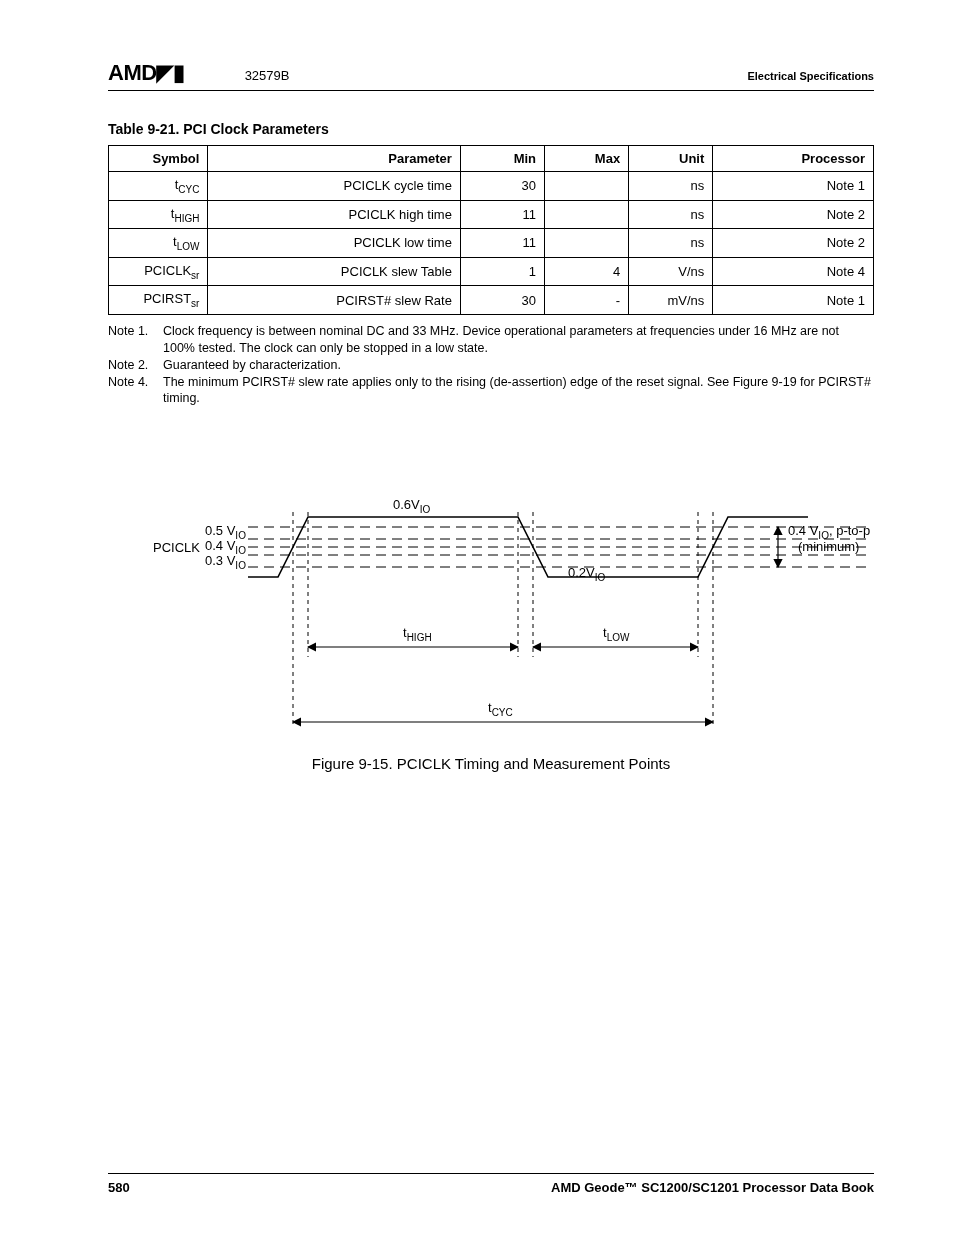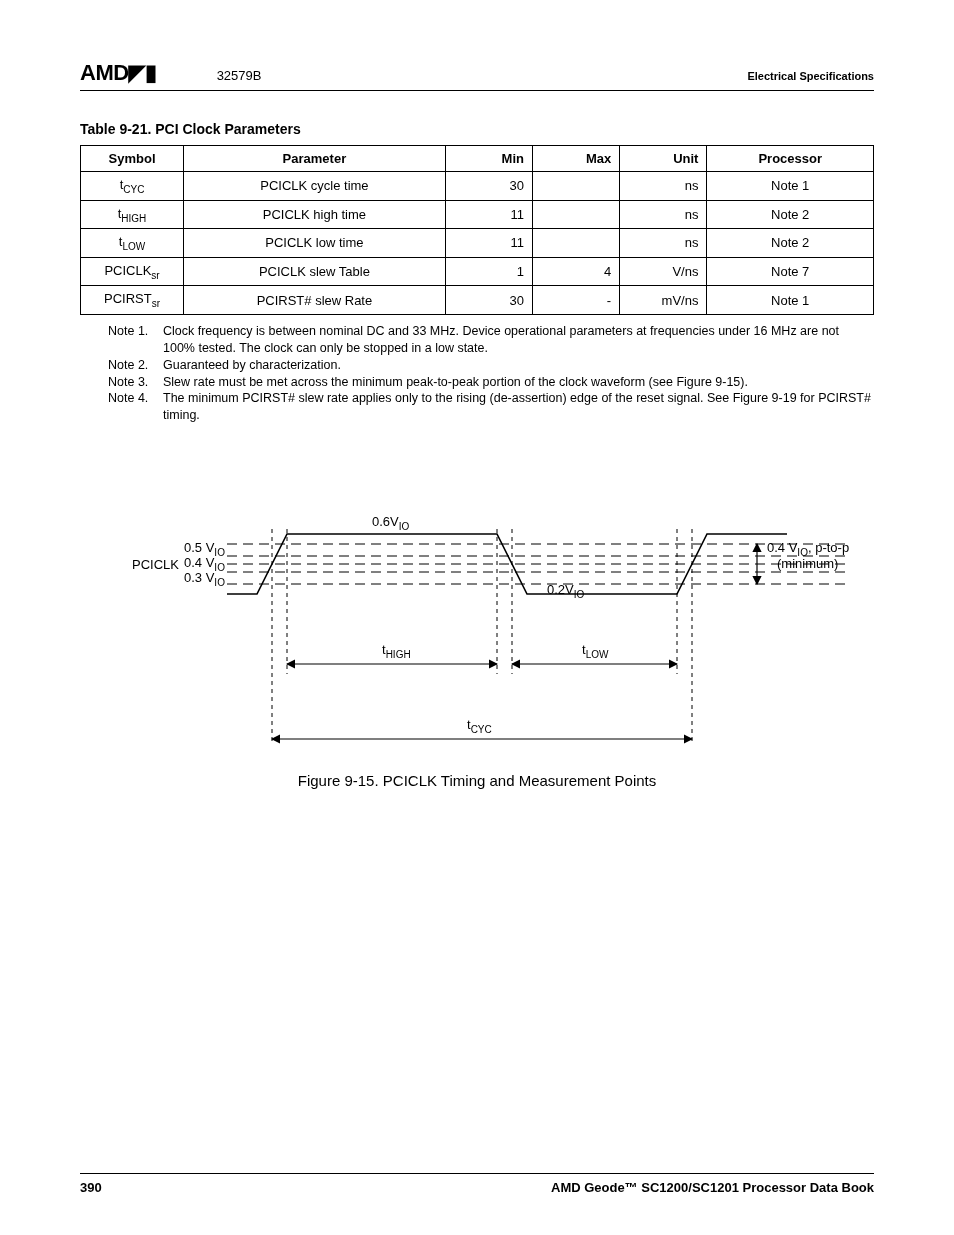"AMD◤▮" .page { padding: 60px 80px 40px 80px -> 60px 80px 40px 108px }
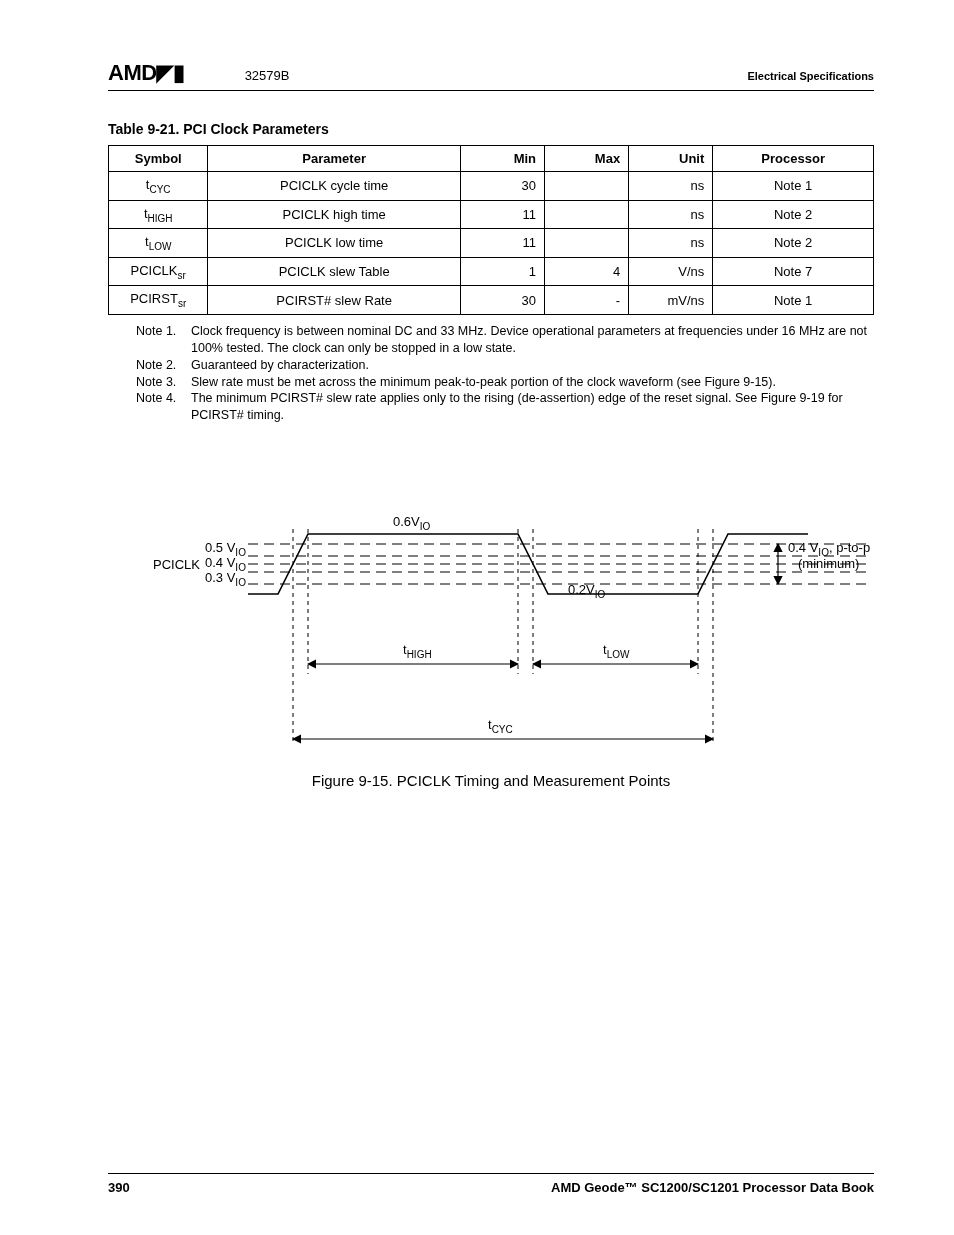"Symbol" table.params th, table.params td { text-align: center -> right }
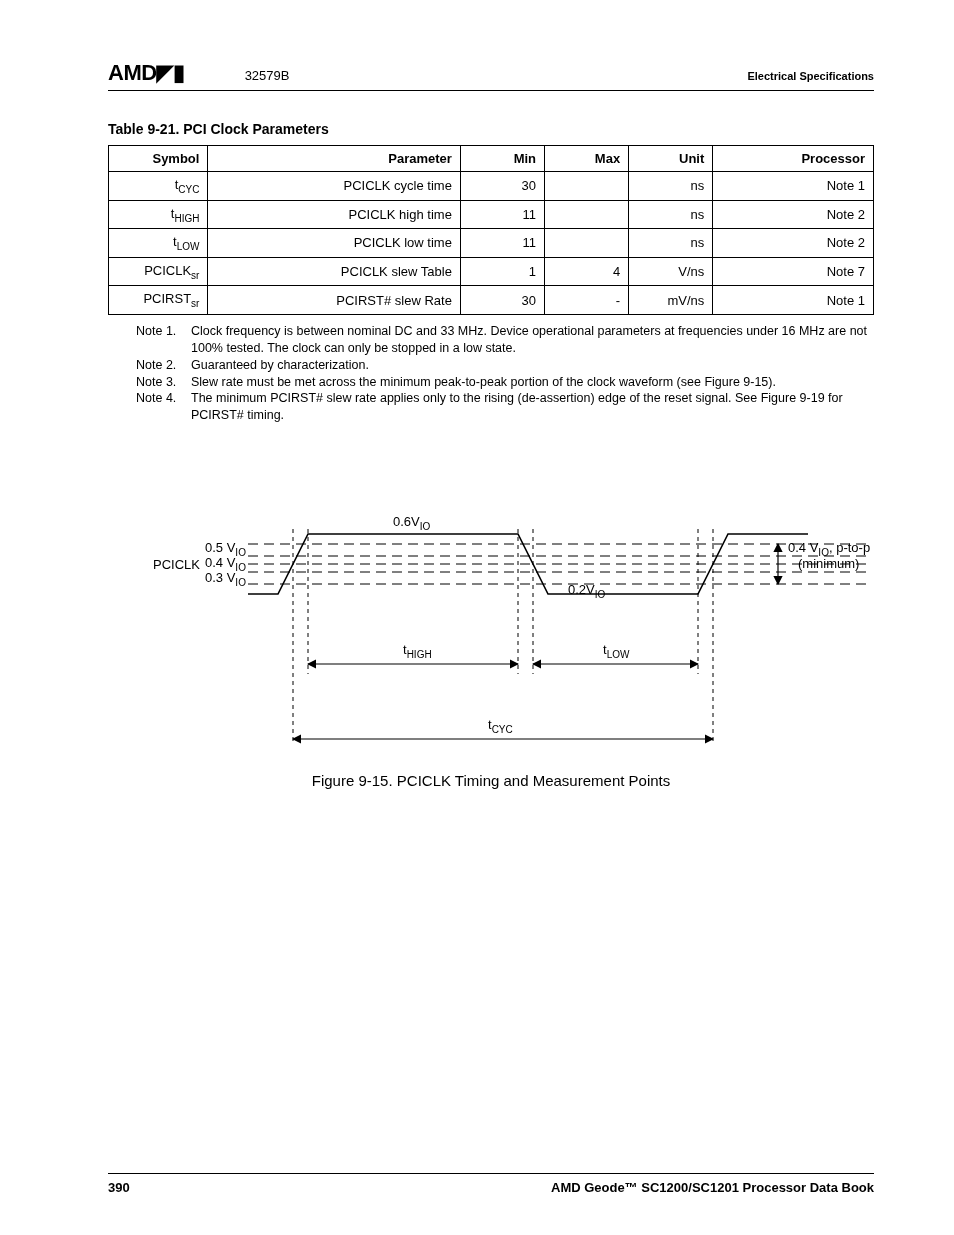"Note 7" td { text: 7 -> 4 }
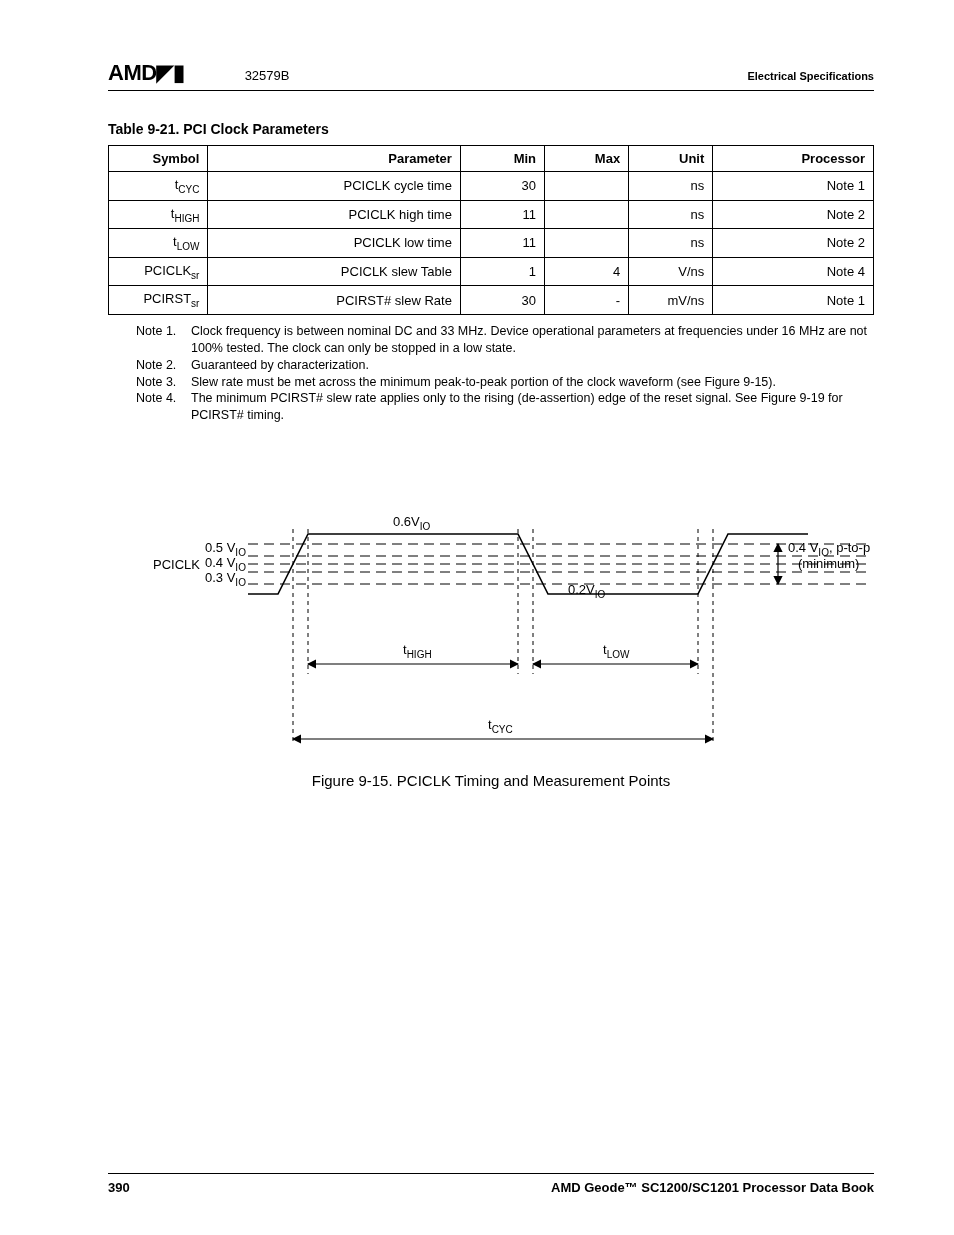"Note 1." .note-row { margin-left: 28px -> none }
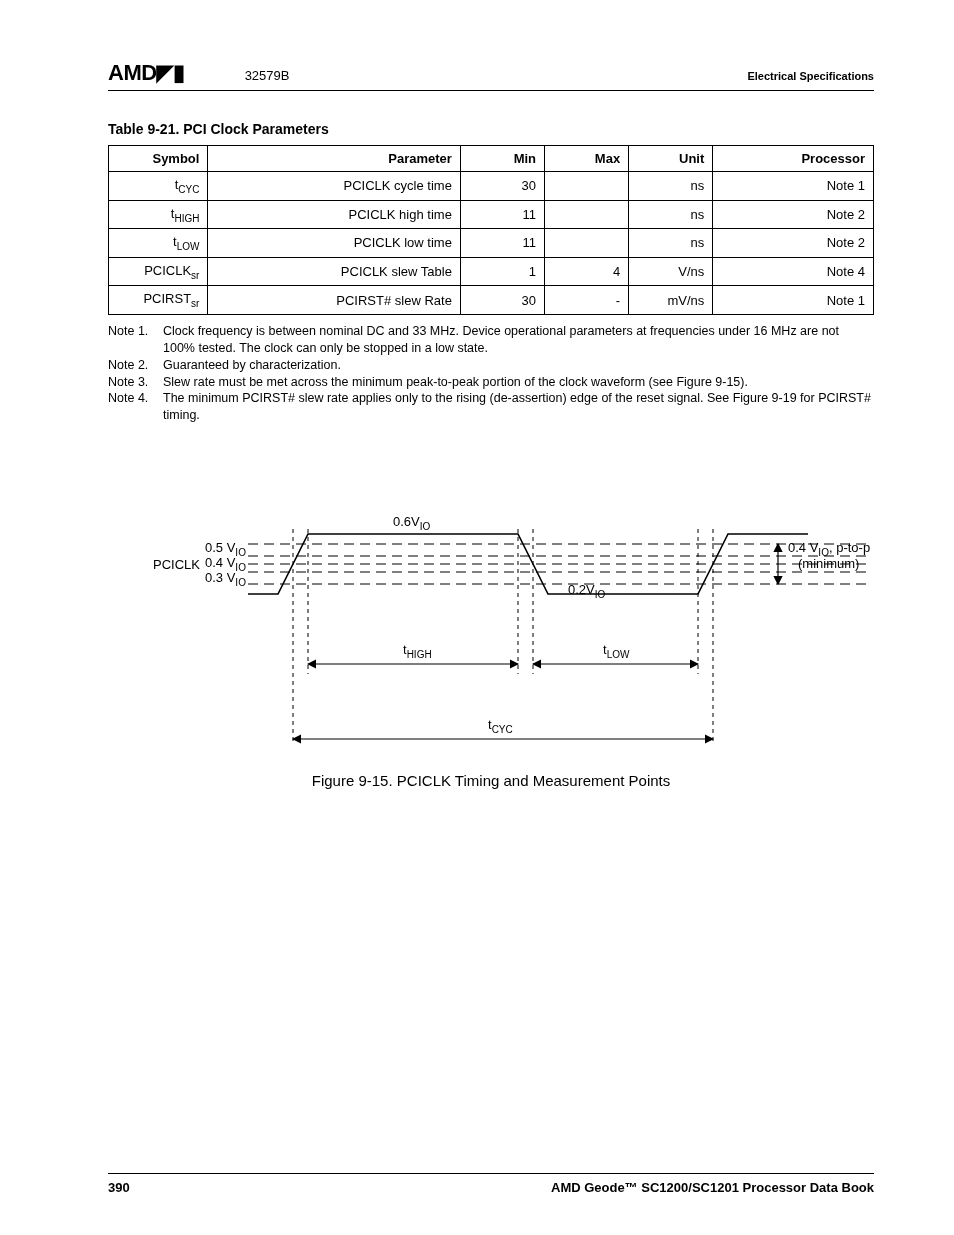"Note 3." div.note-row { html: <div> <div>Note 3.</div> <div>Slew rate must be met across the minimum peak-to-peak portion of the clock waveform (see Figure 9-15).</div> </div> -> none }
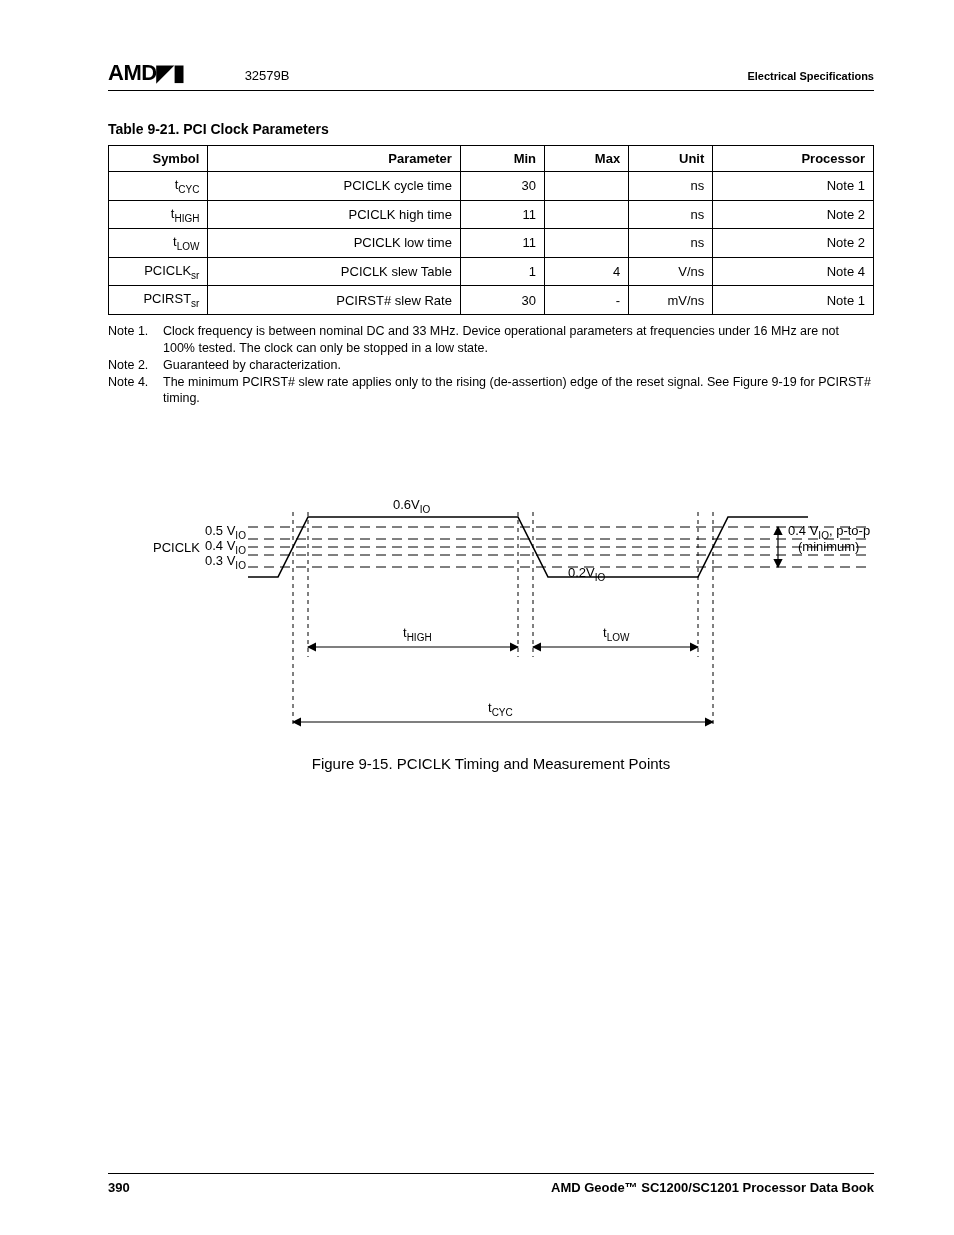"390" span.pnum { text: 390 -> 580 }
